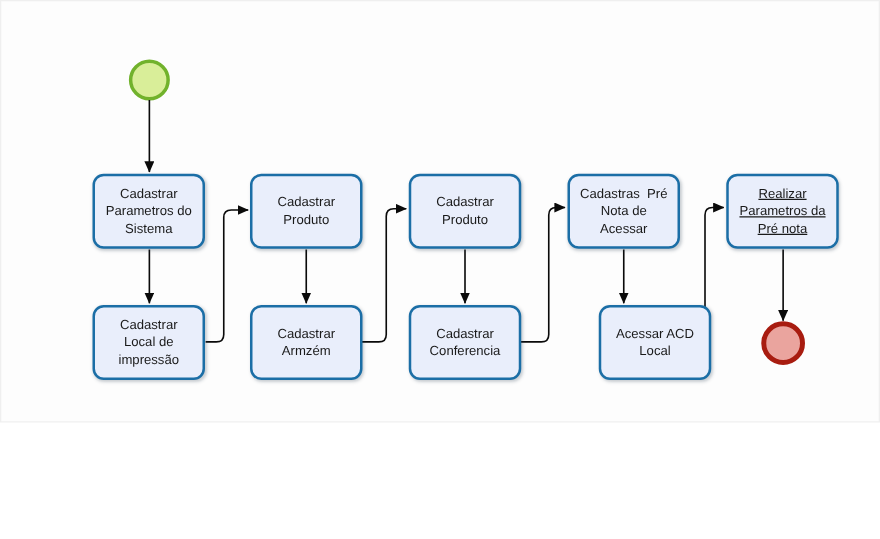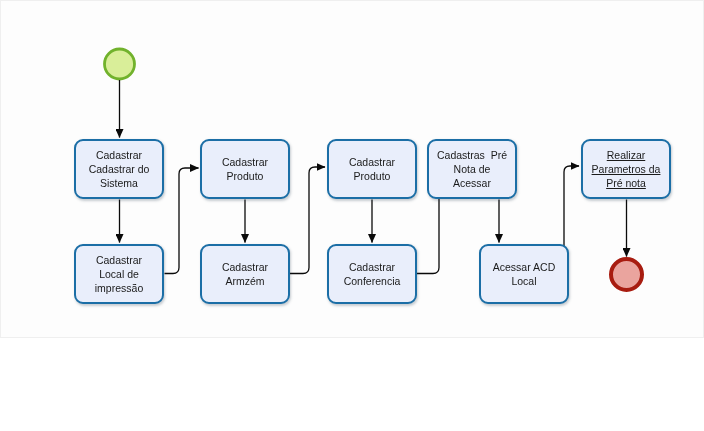"Cadastras Pré" .t-c4r1 { left: 426px -> 453px }
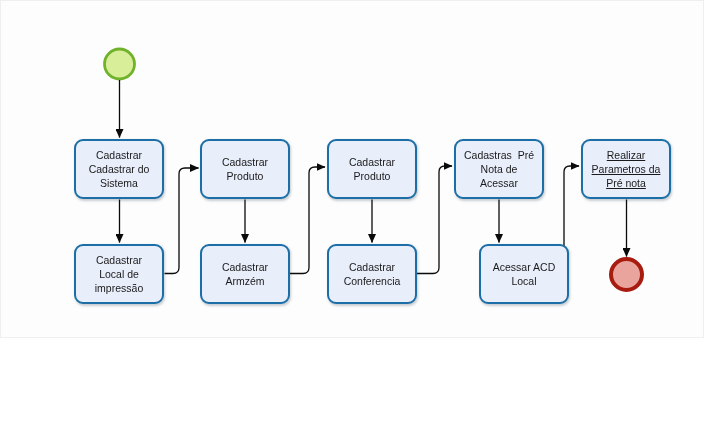"Cadastrar do" span.tl { text: Cadastrar -> Parametros }
